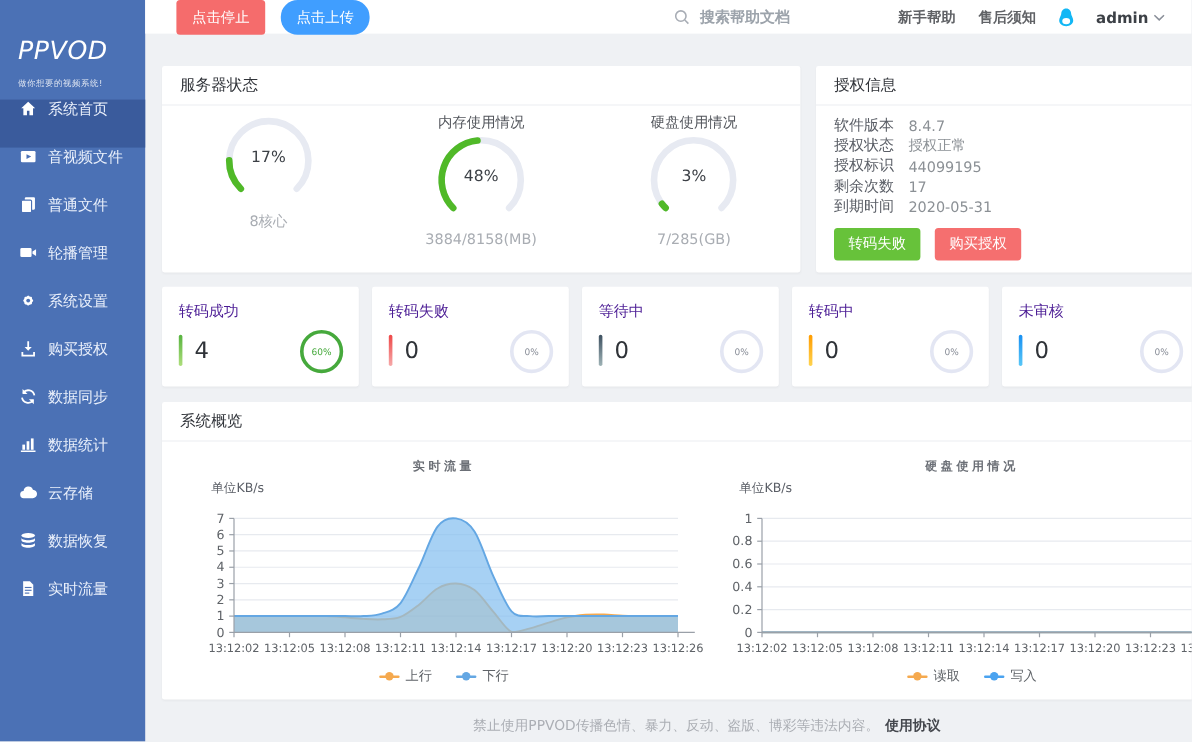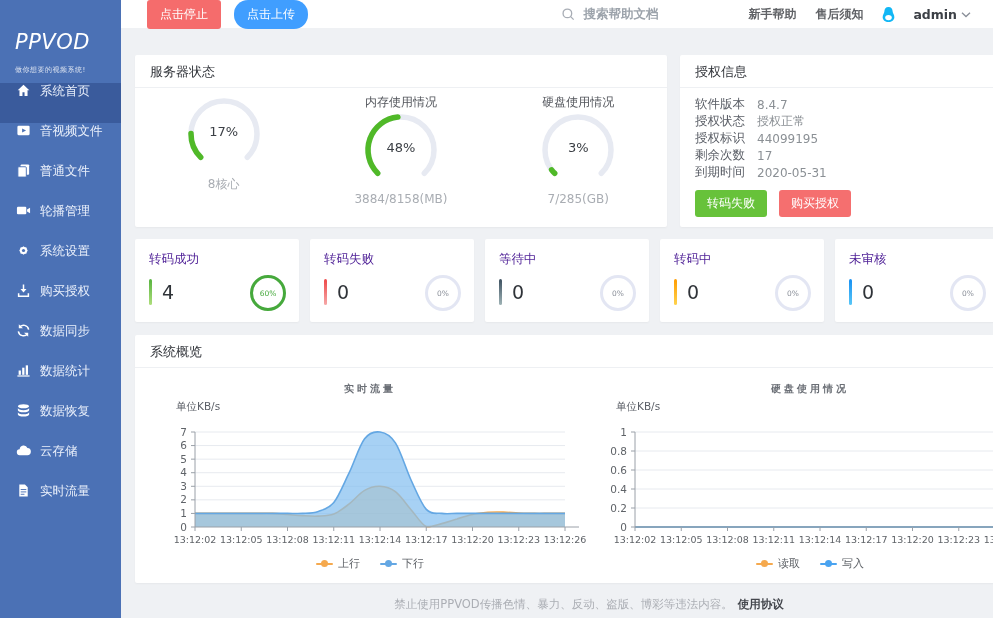"数据恢复" div.menu-item { order: before "云存储" -> after "云存储" }
